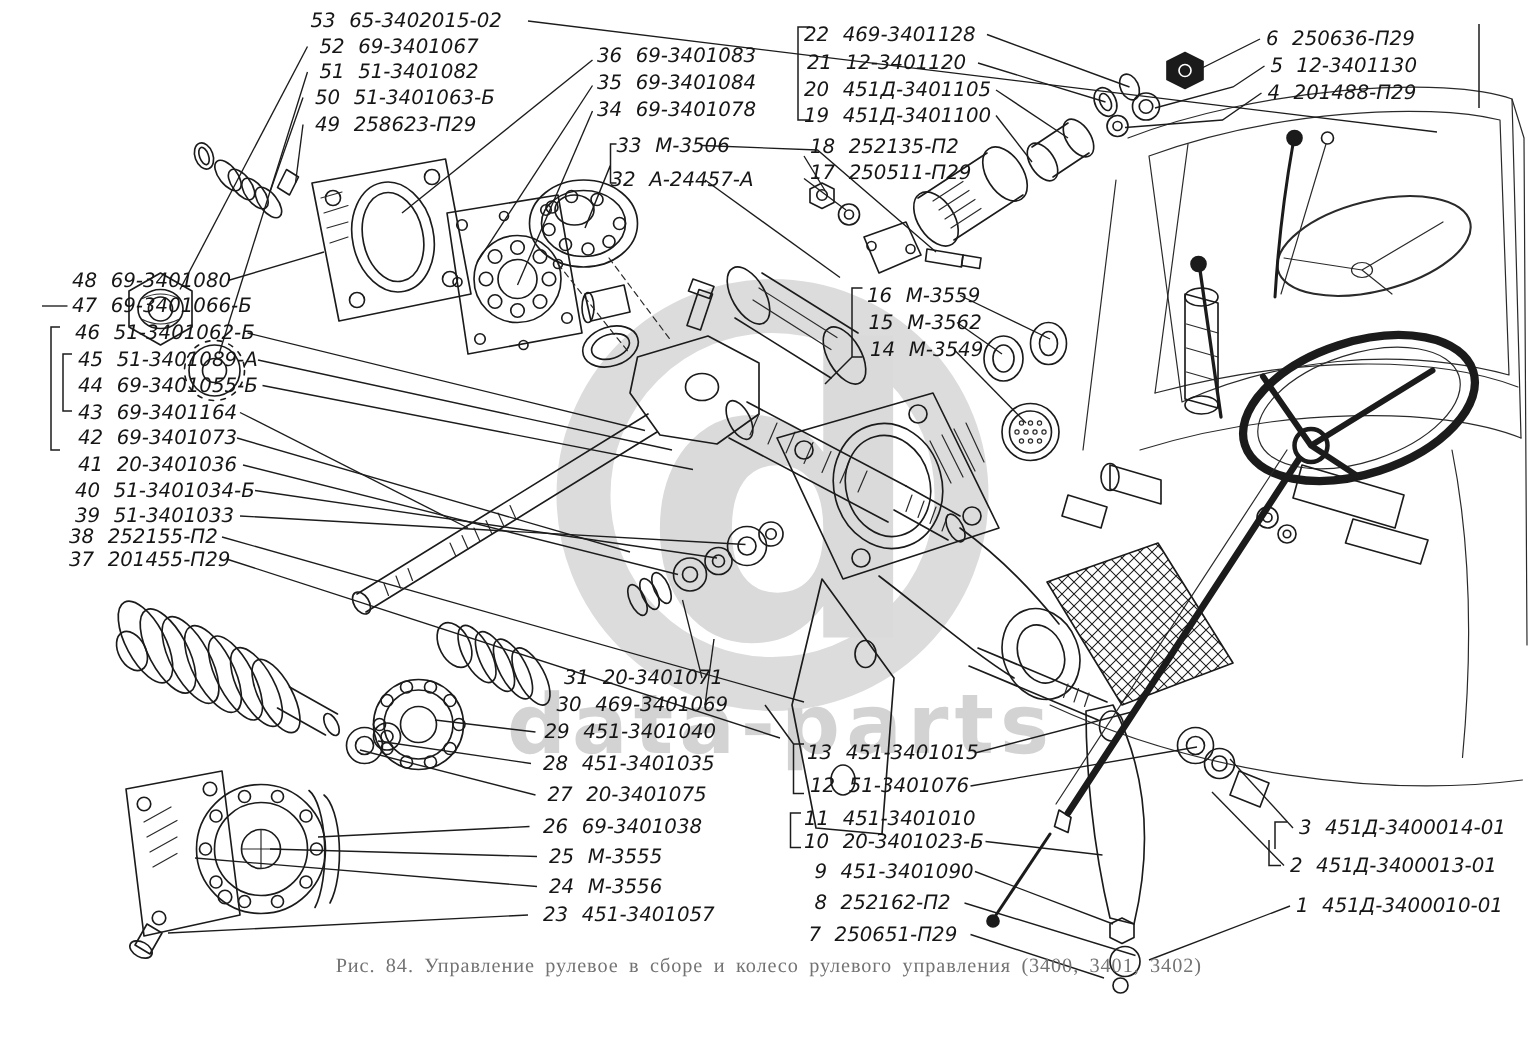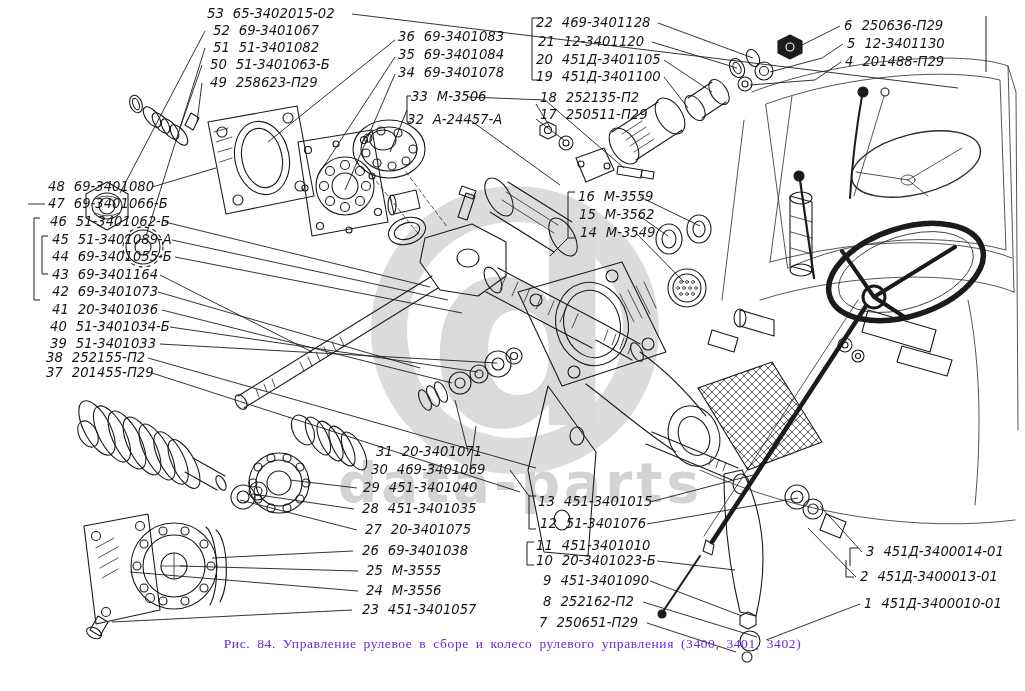"Рис. 84. Управление рулевое в" .caption { color: #6d28d9 -> #737373 }
